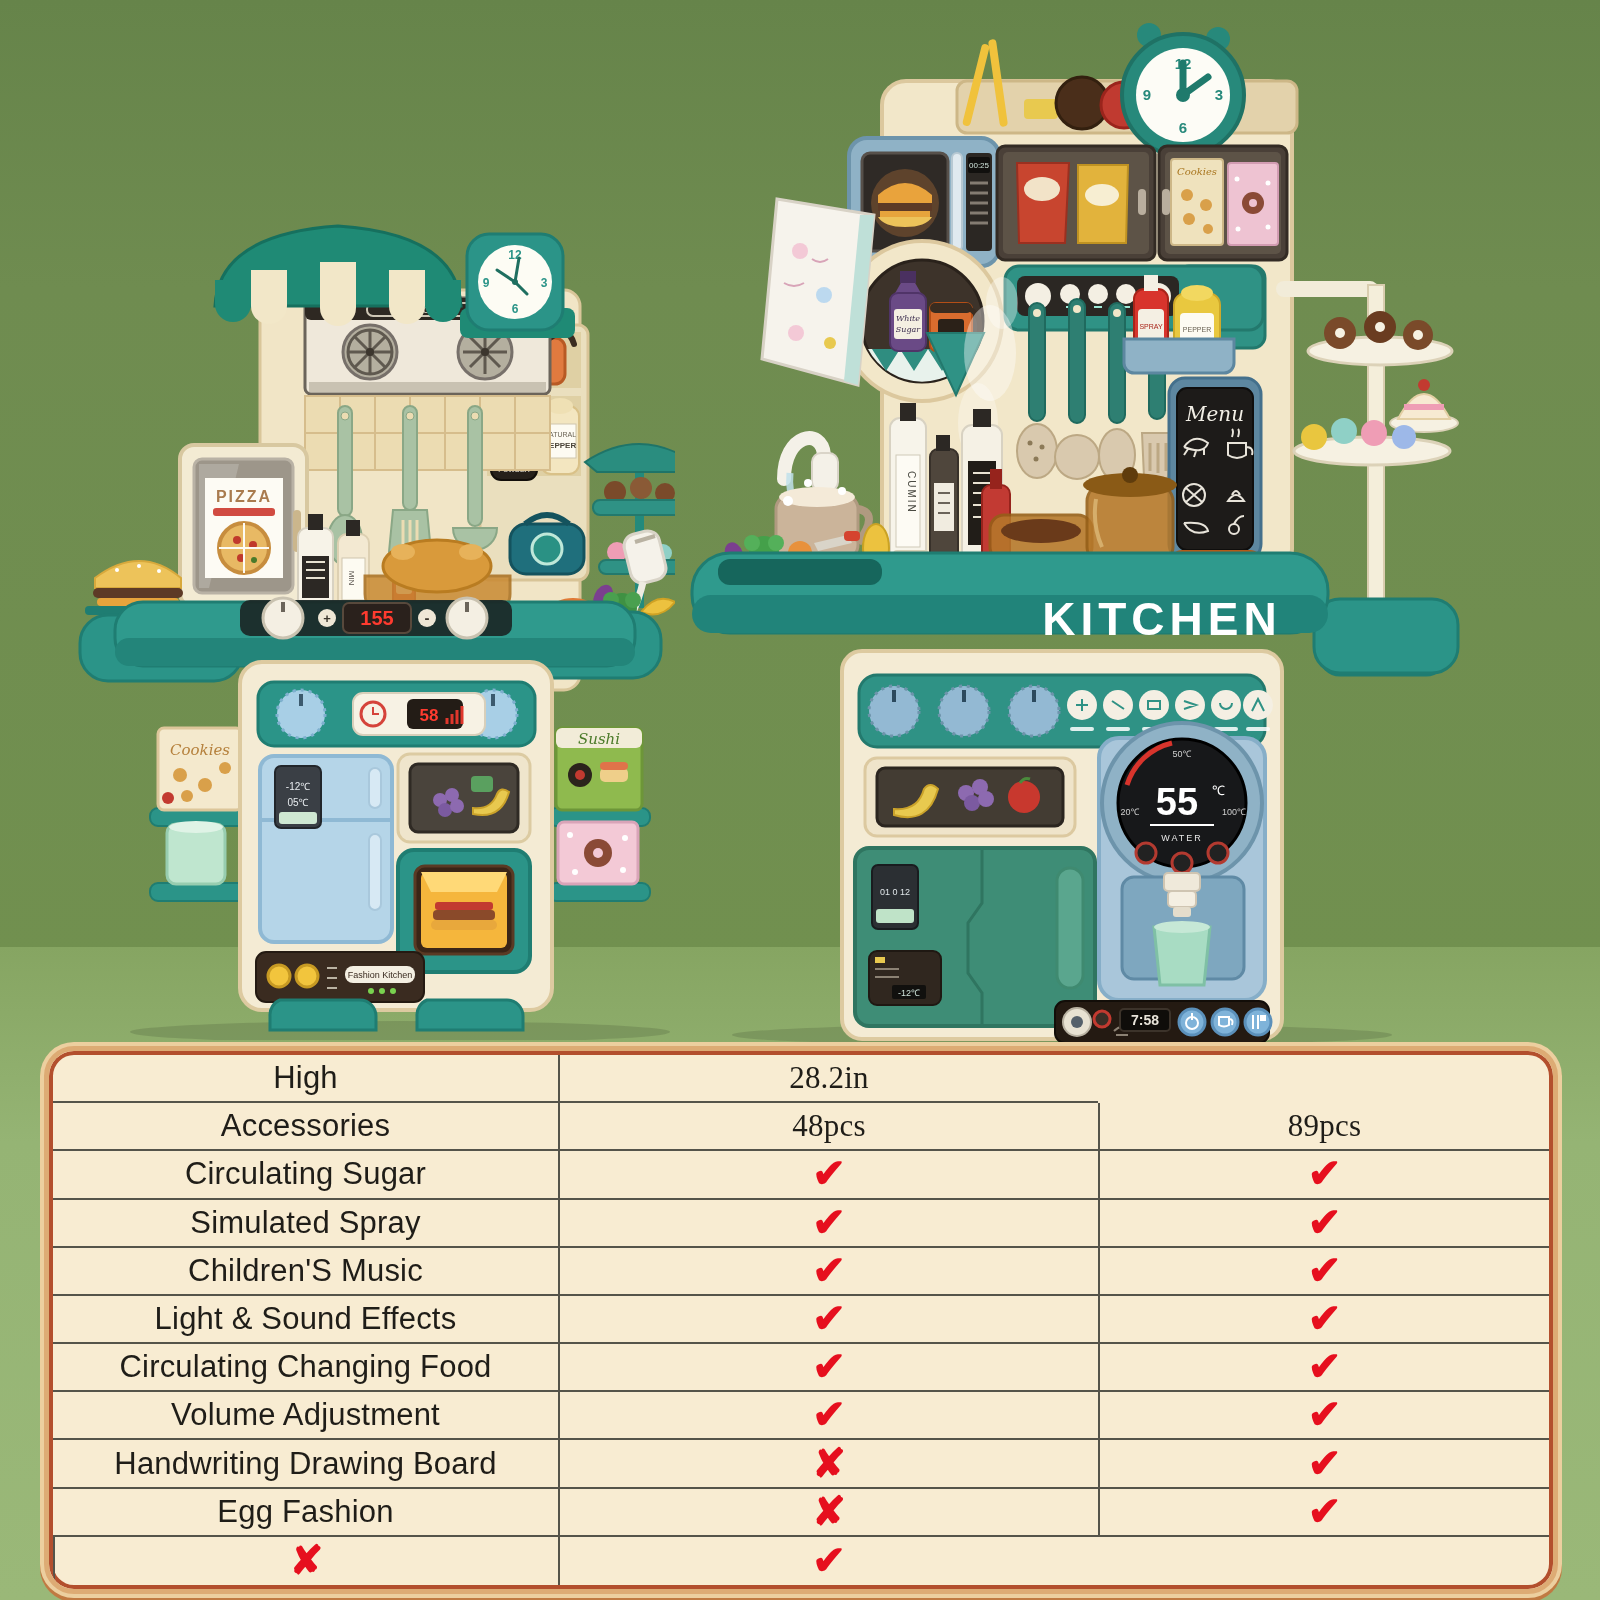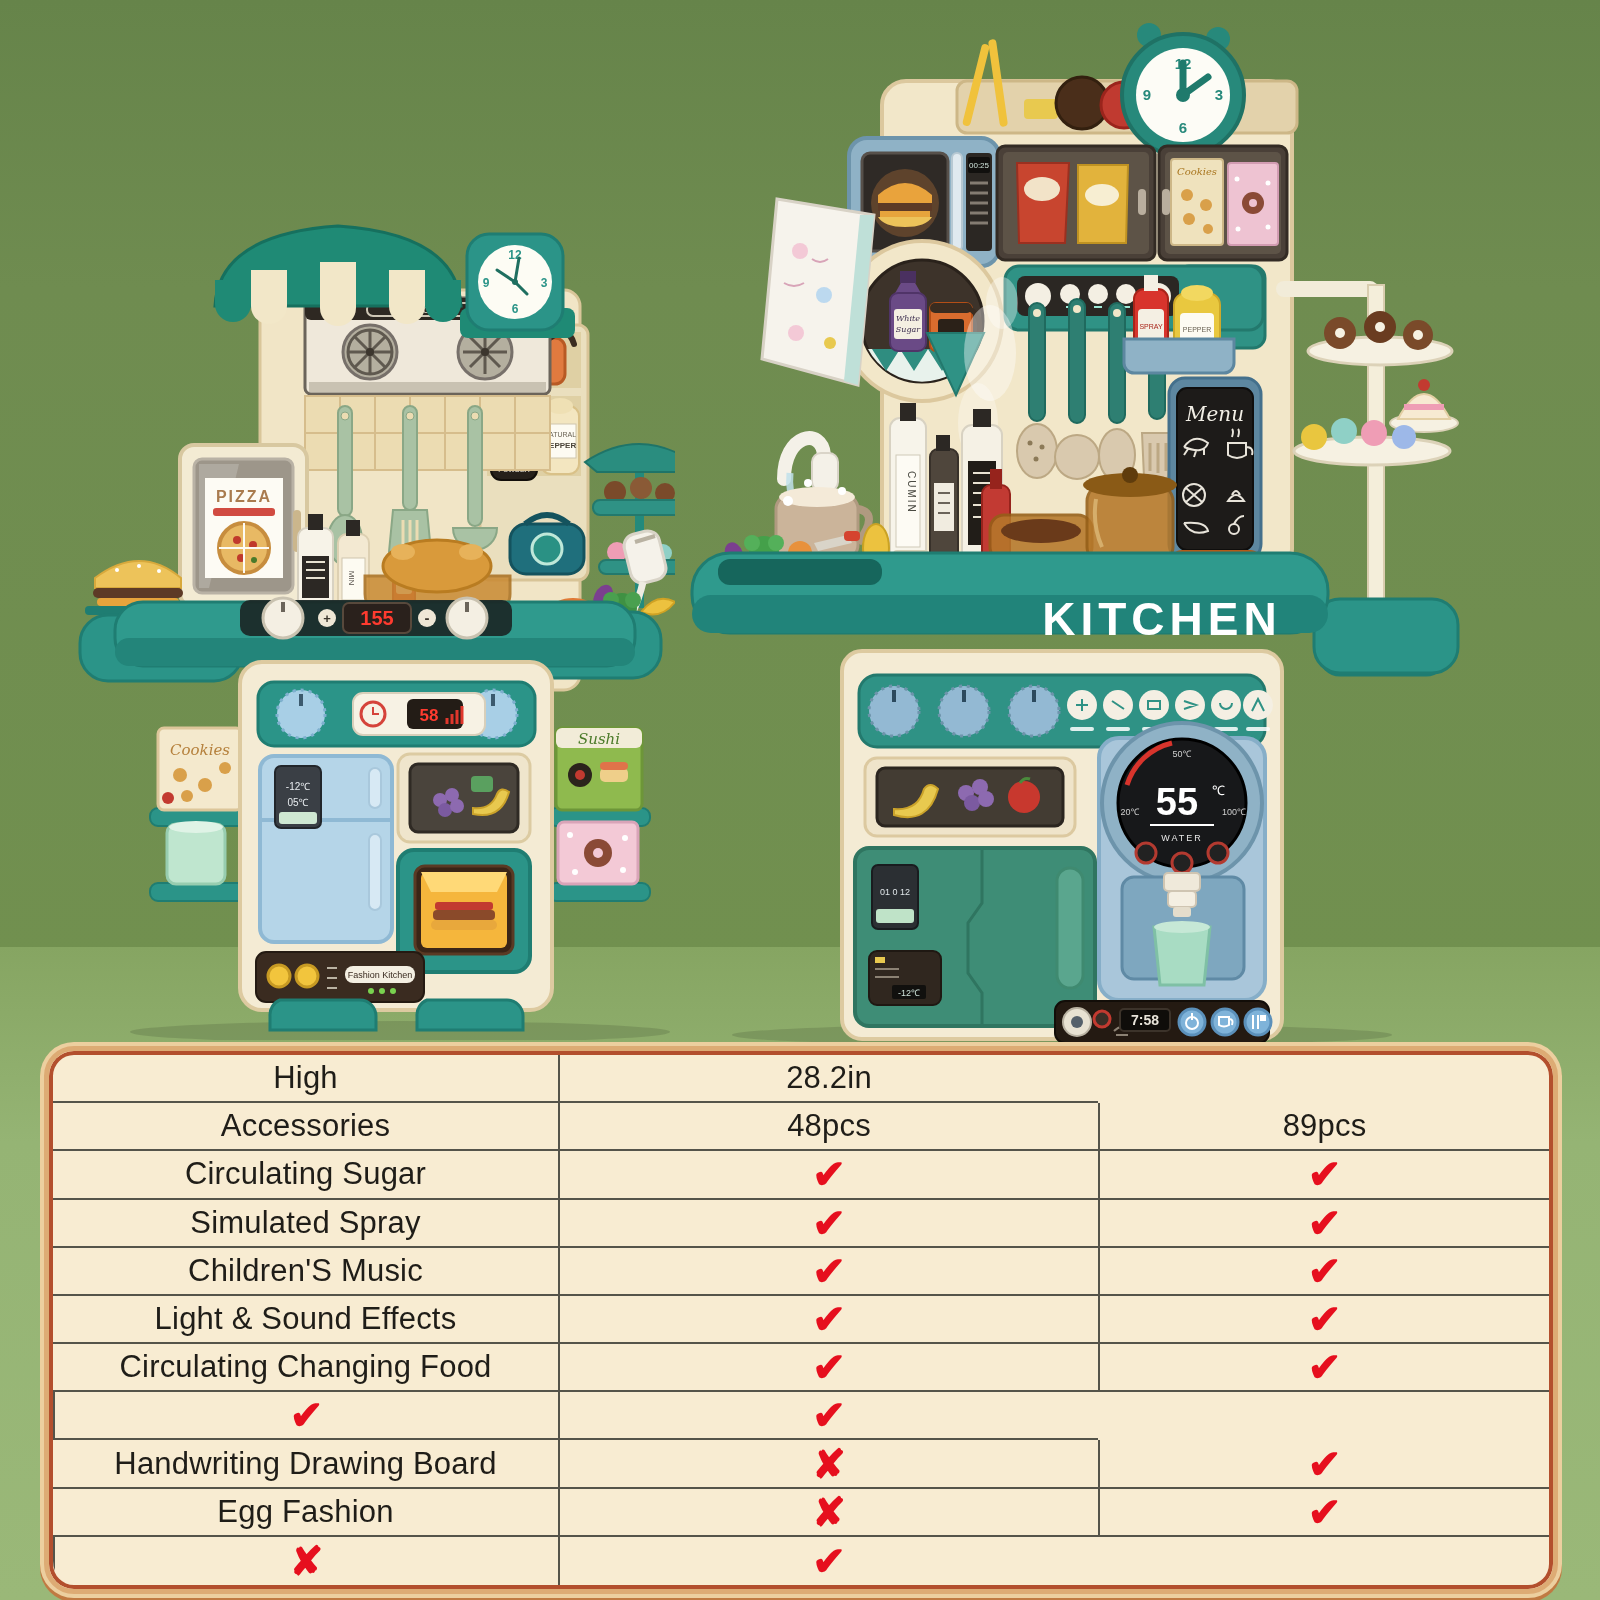"High" #cmp-rows { border-radius: 24px -> 12px }
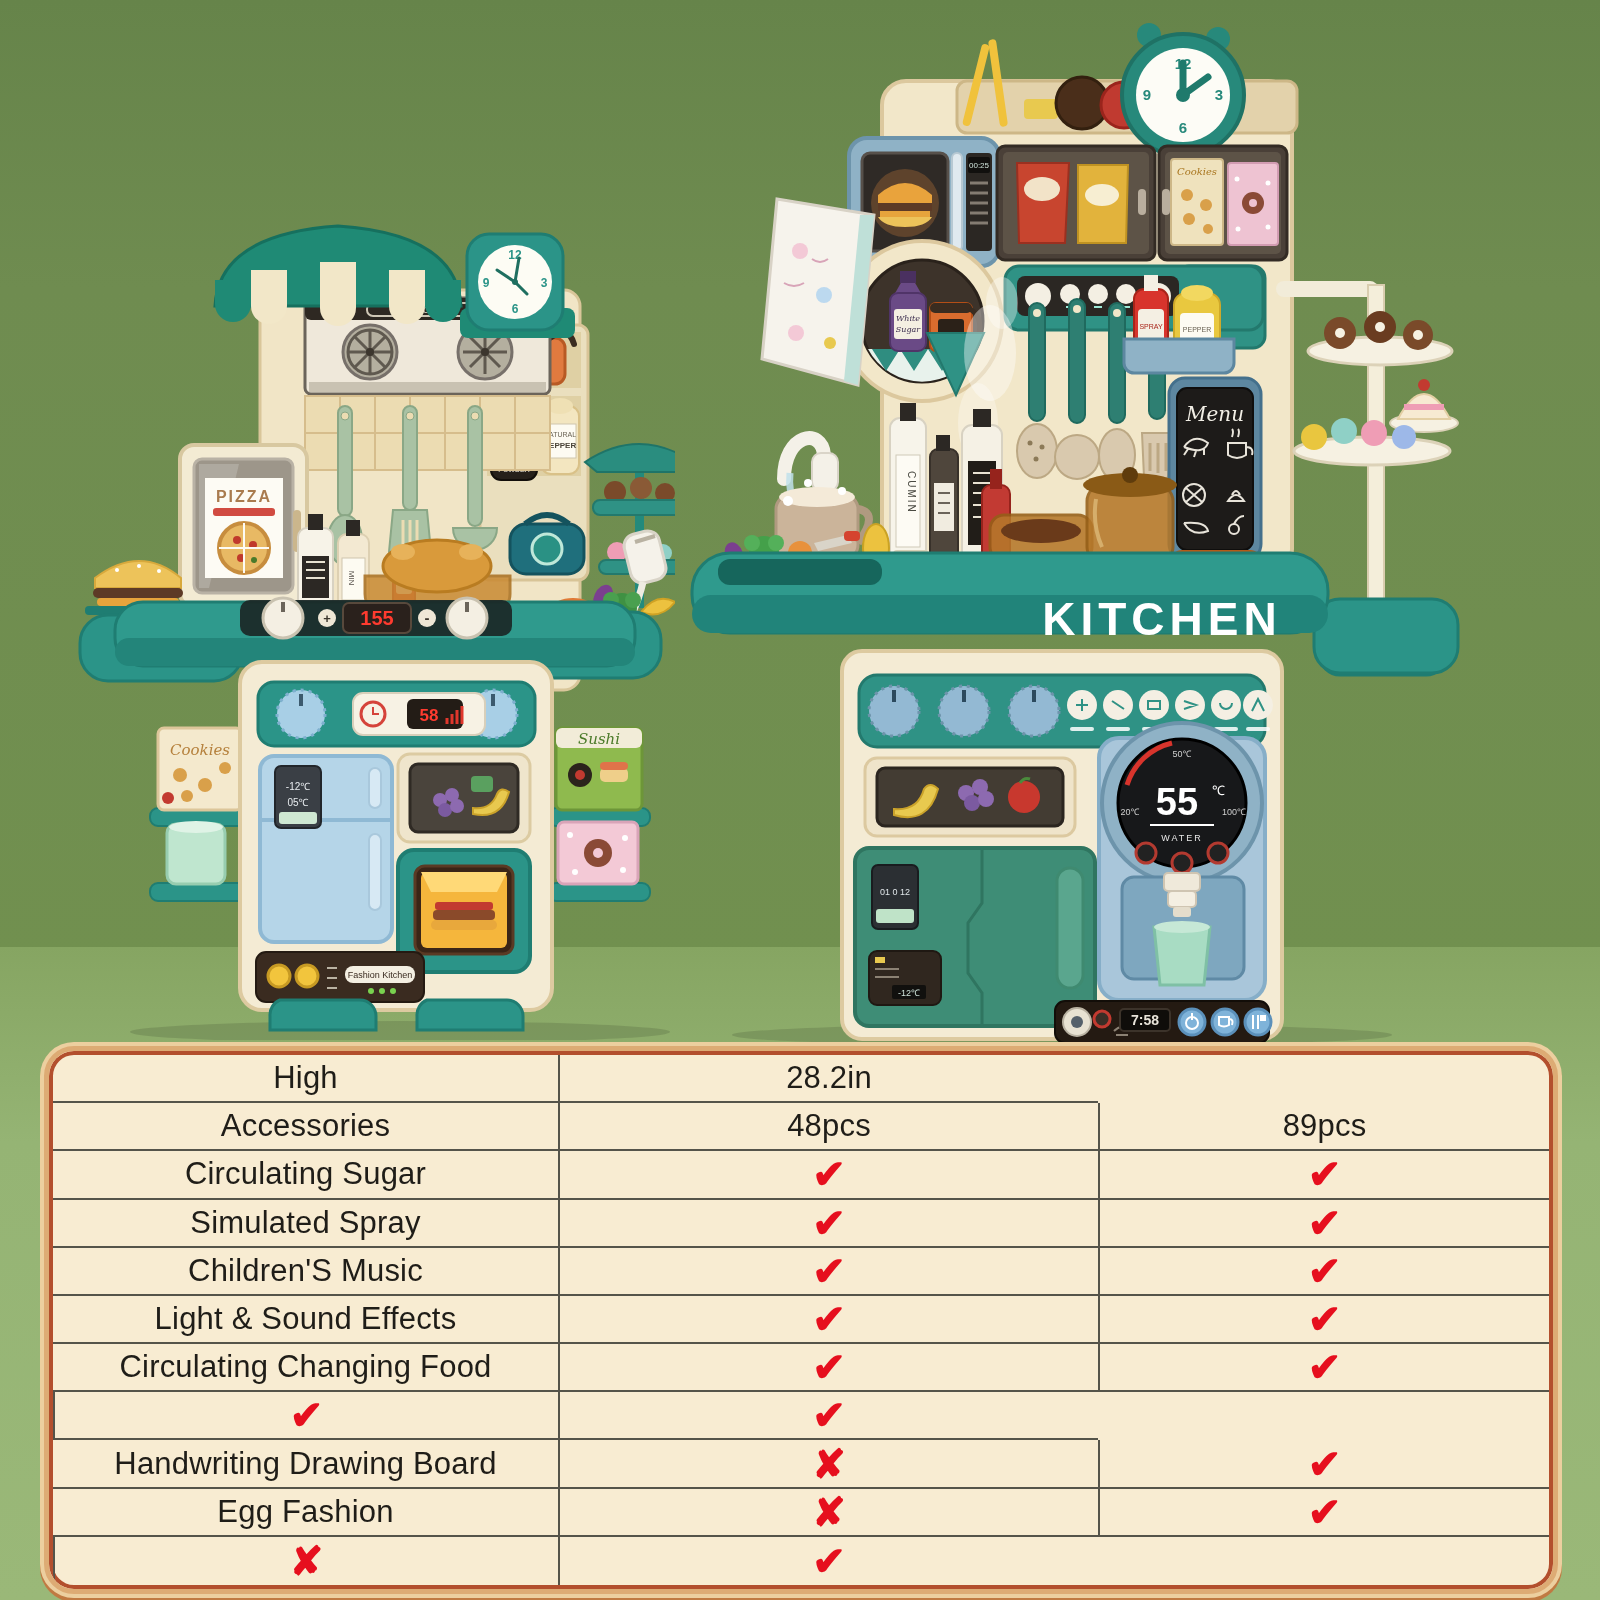"28.2in" .t-cell.val { font-family: none -> Liberation Serif, serif }
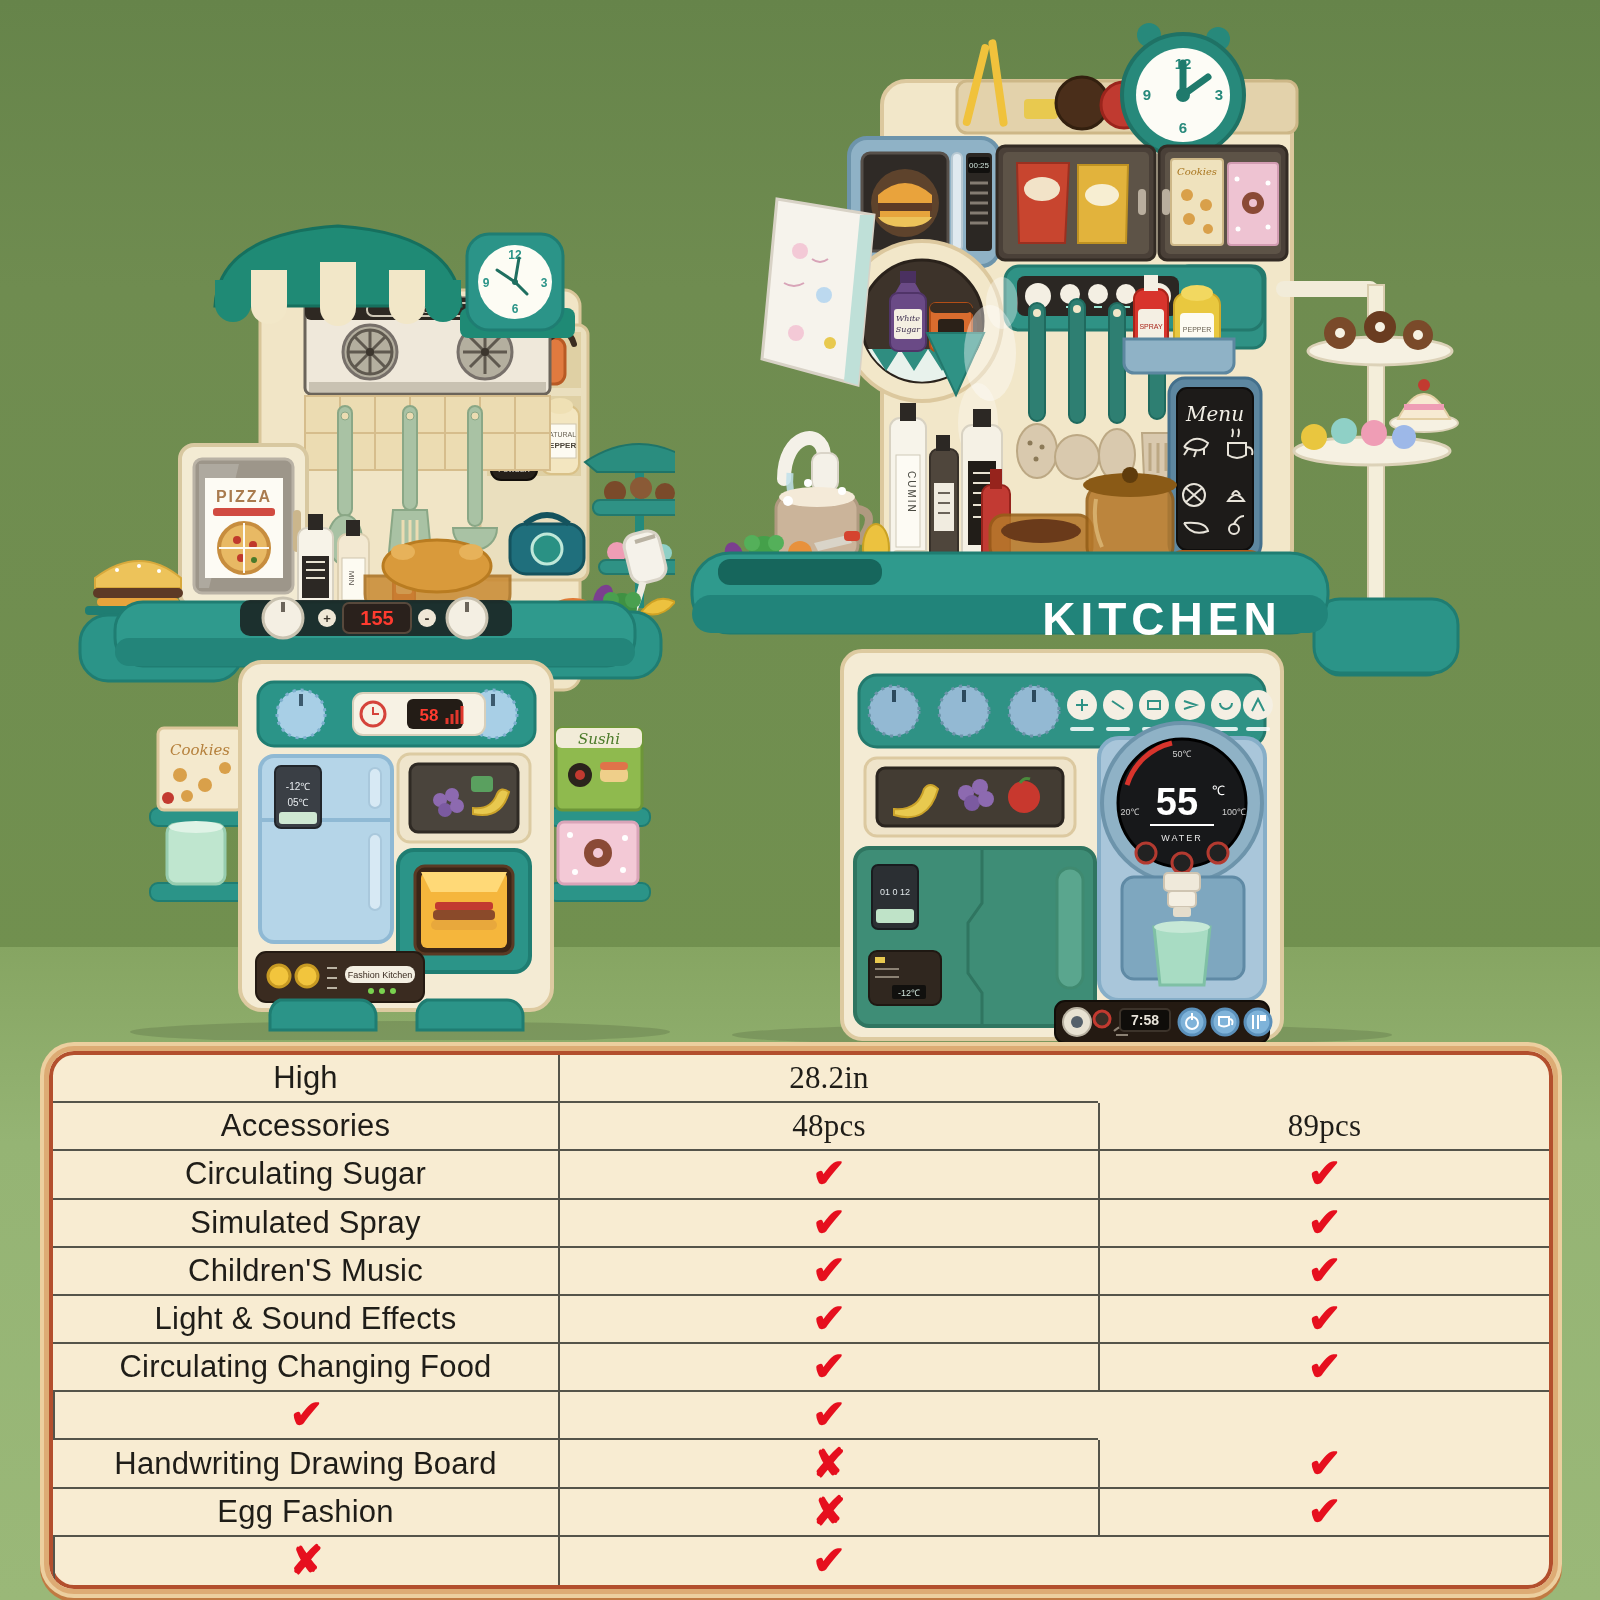"Volume Adjustment" div.t-cell { html: none -> <div>Volume Adjustment</div> }
